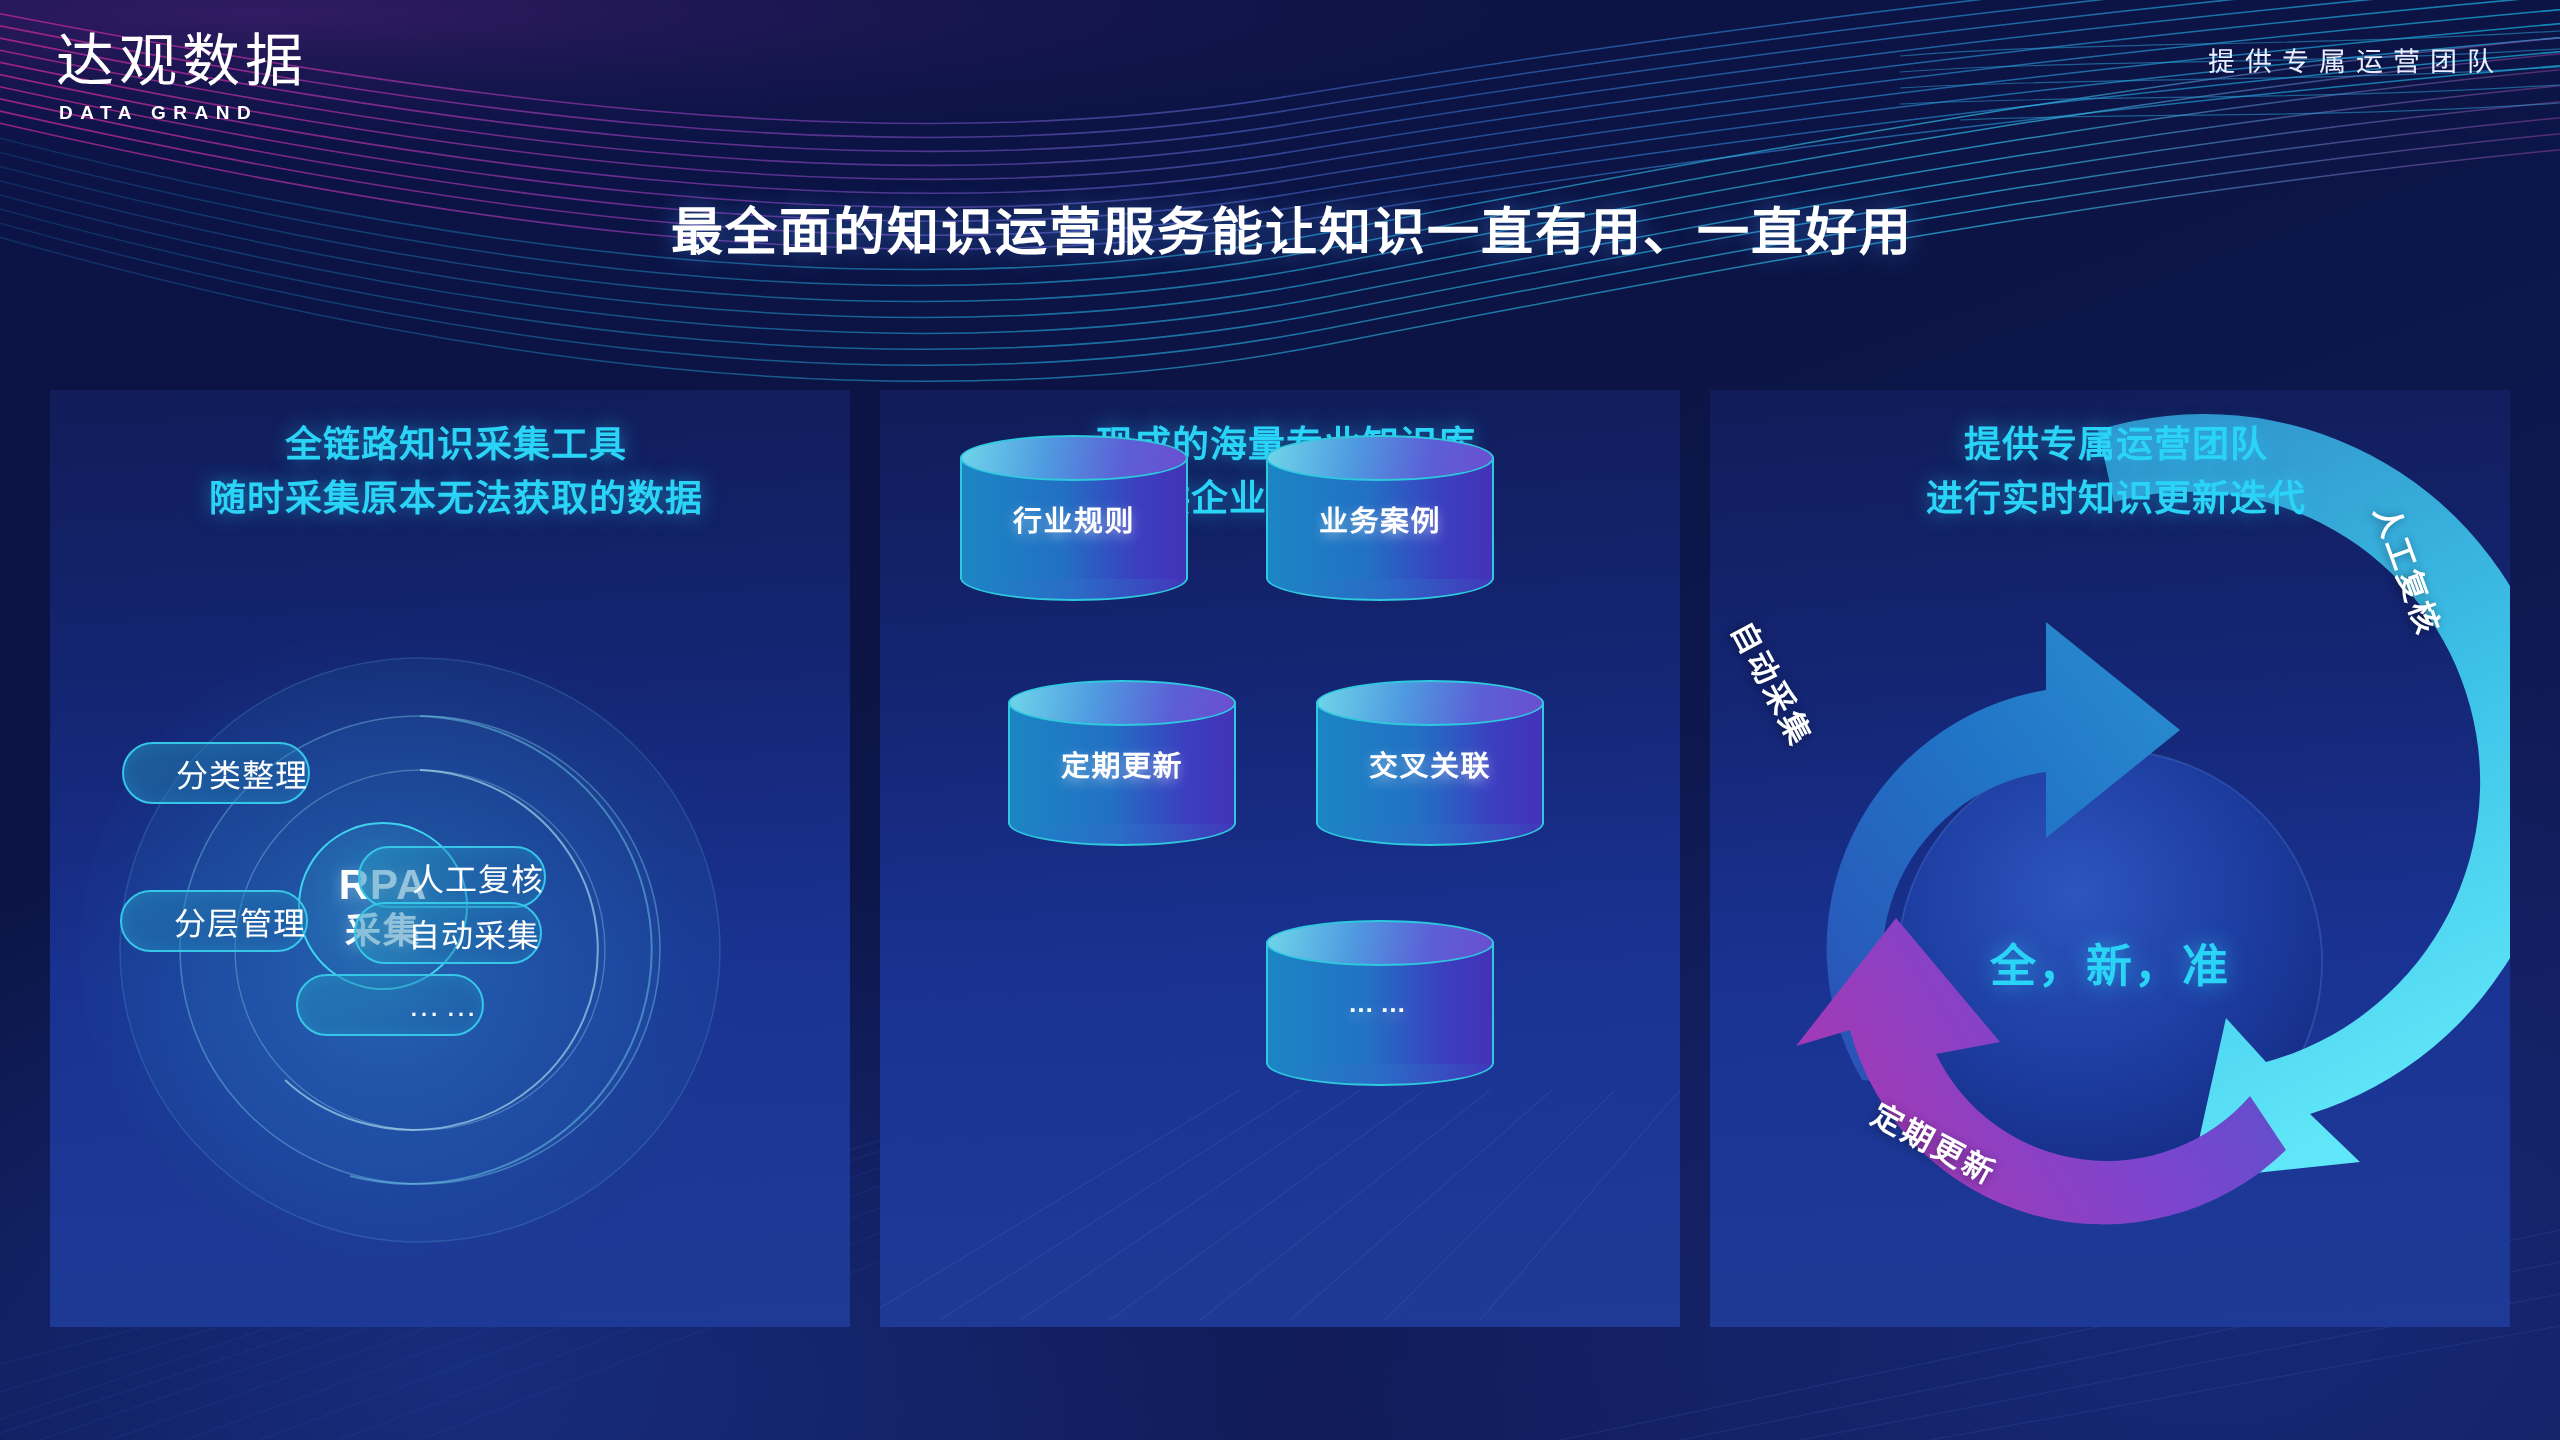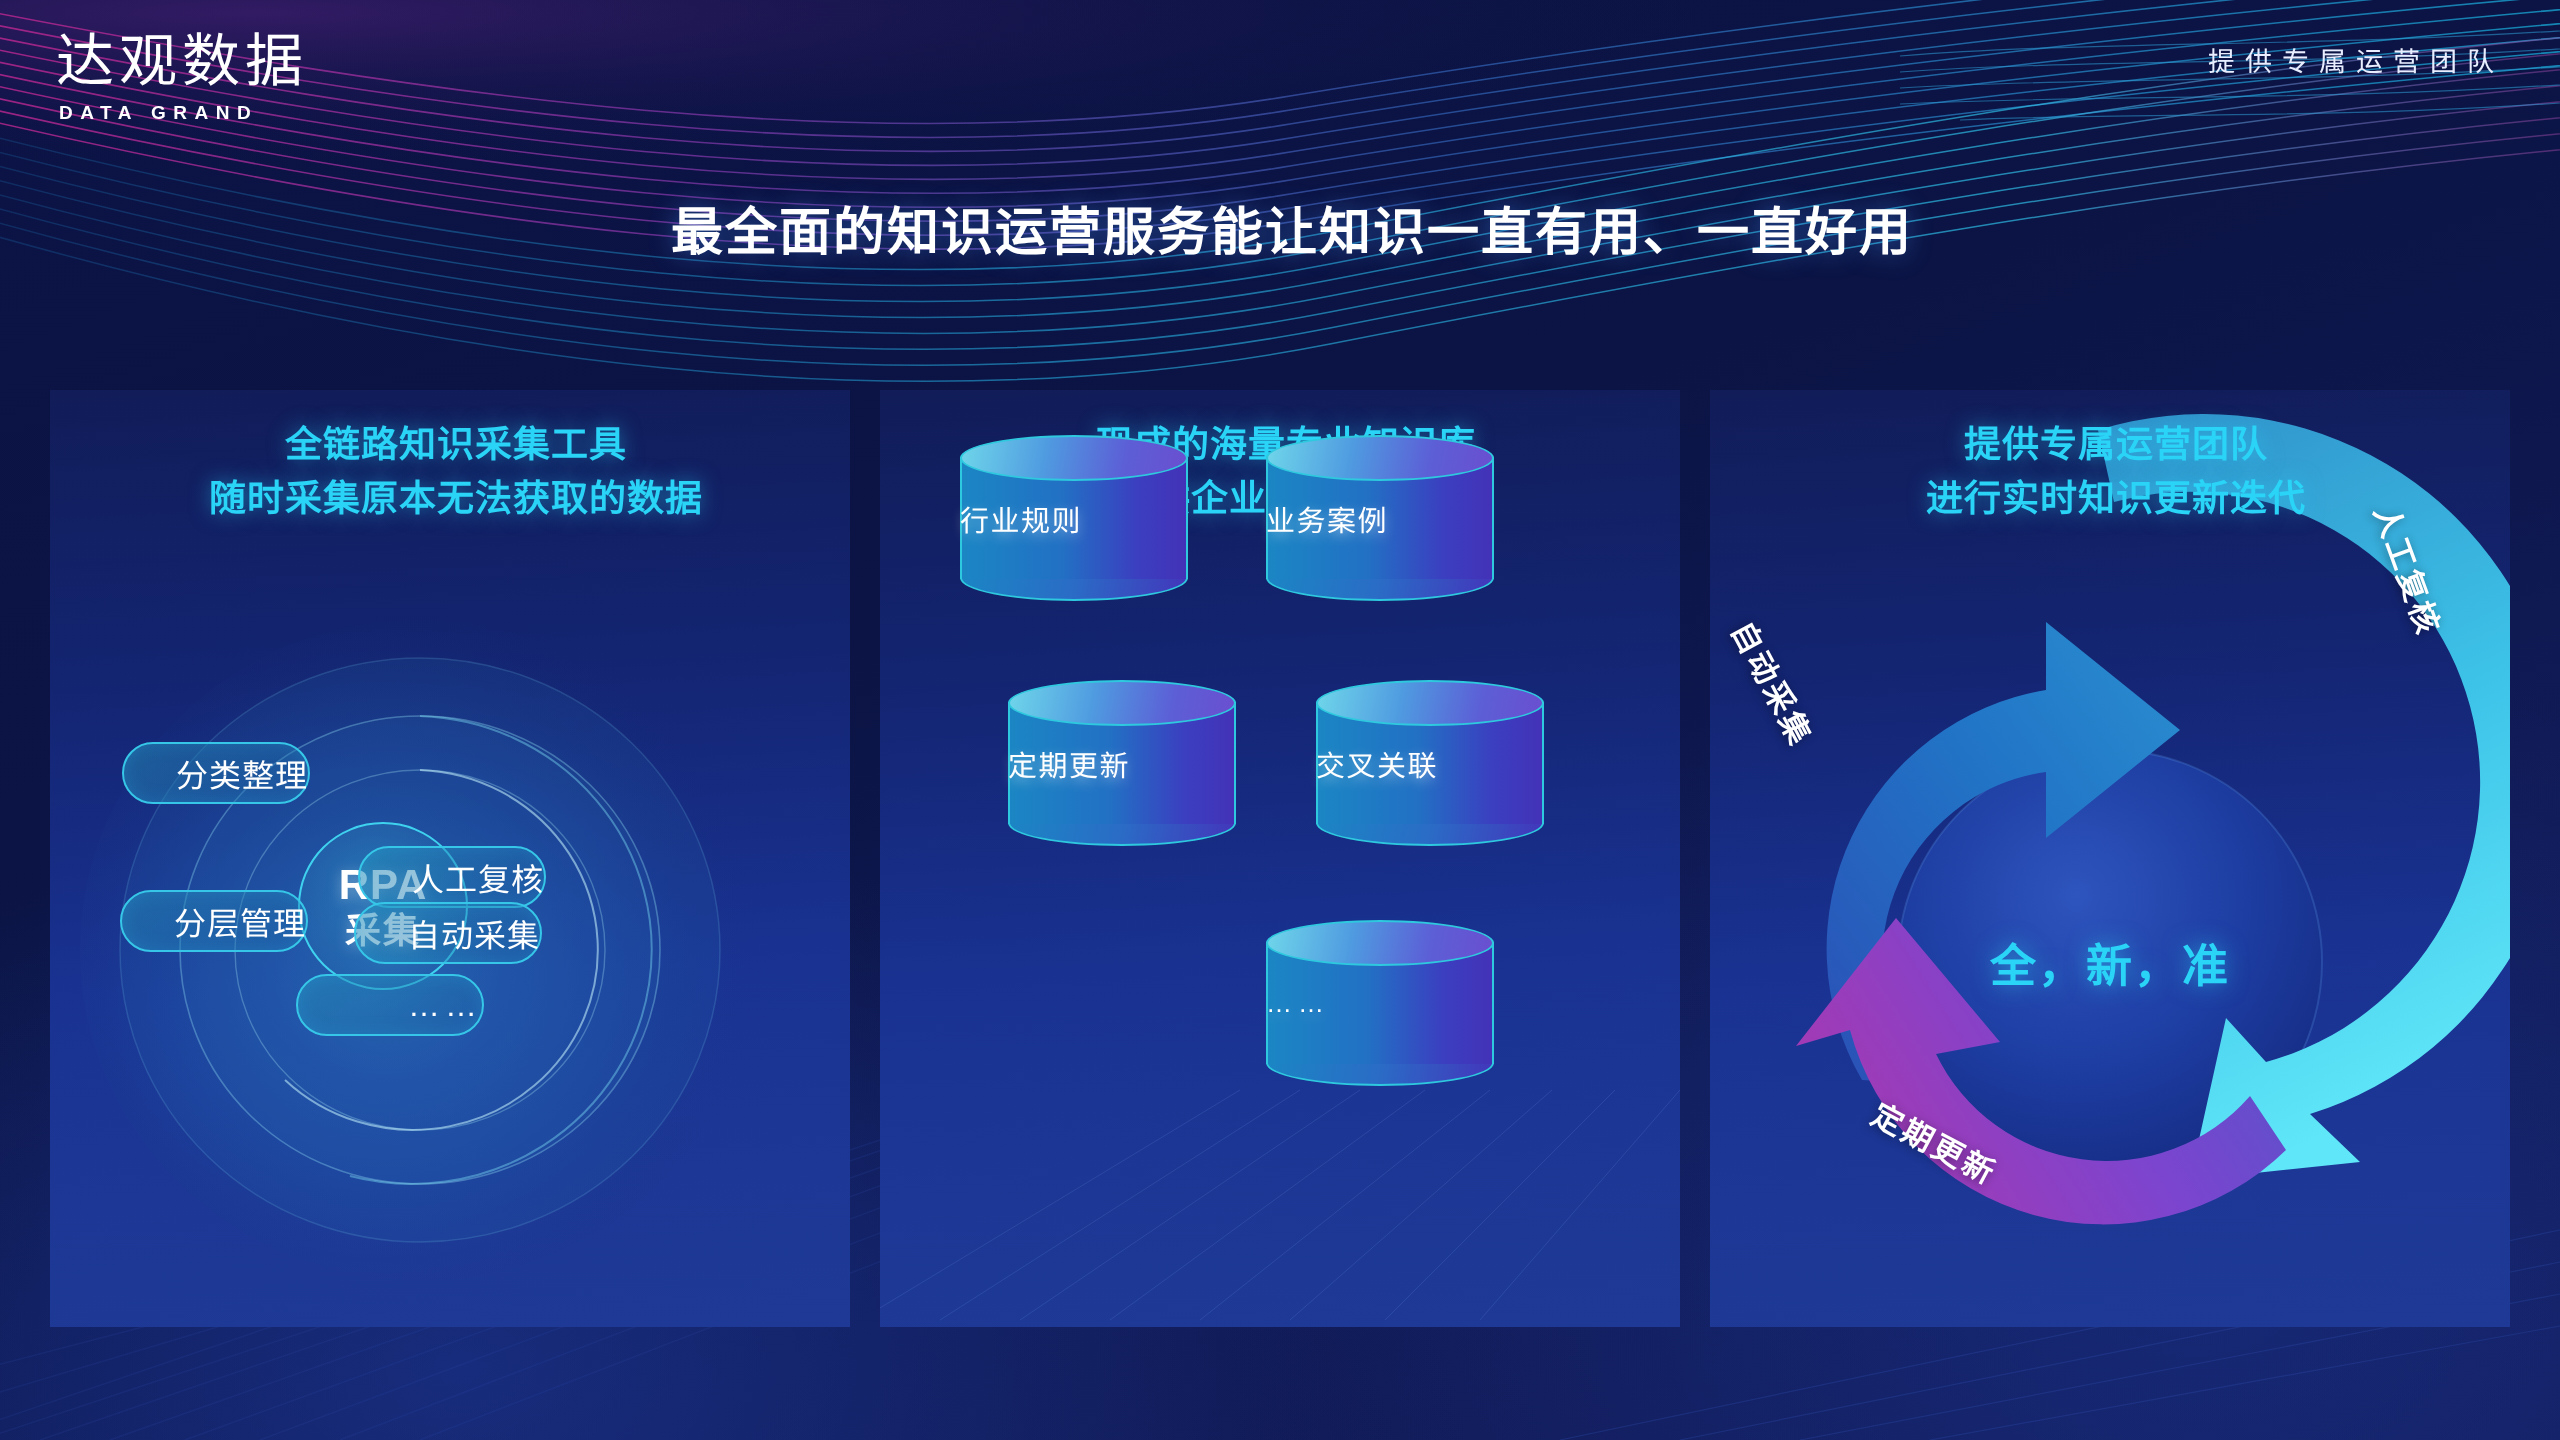"行业规则" .cyl .lbl { font-weight: 400 -> 700; text-align: none -> center }
